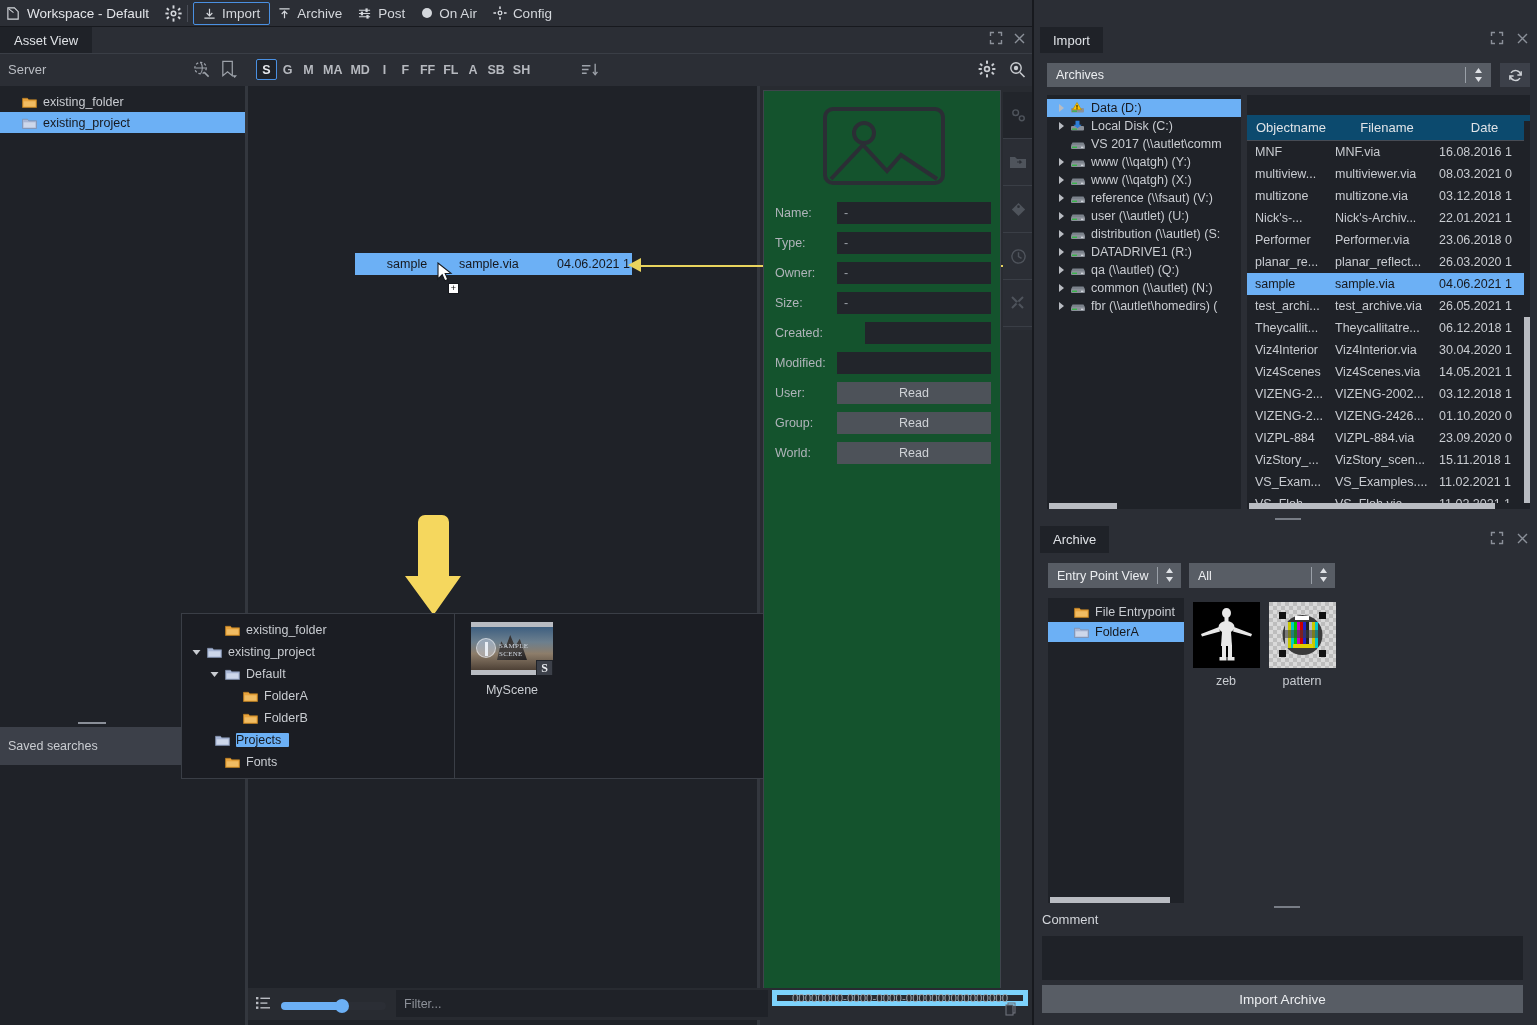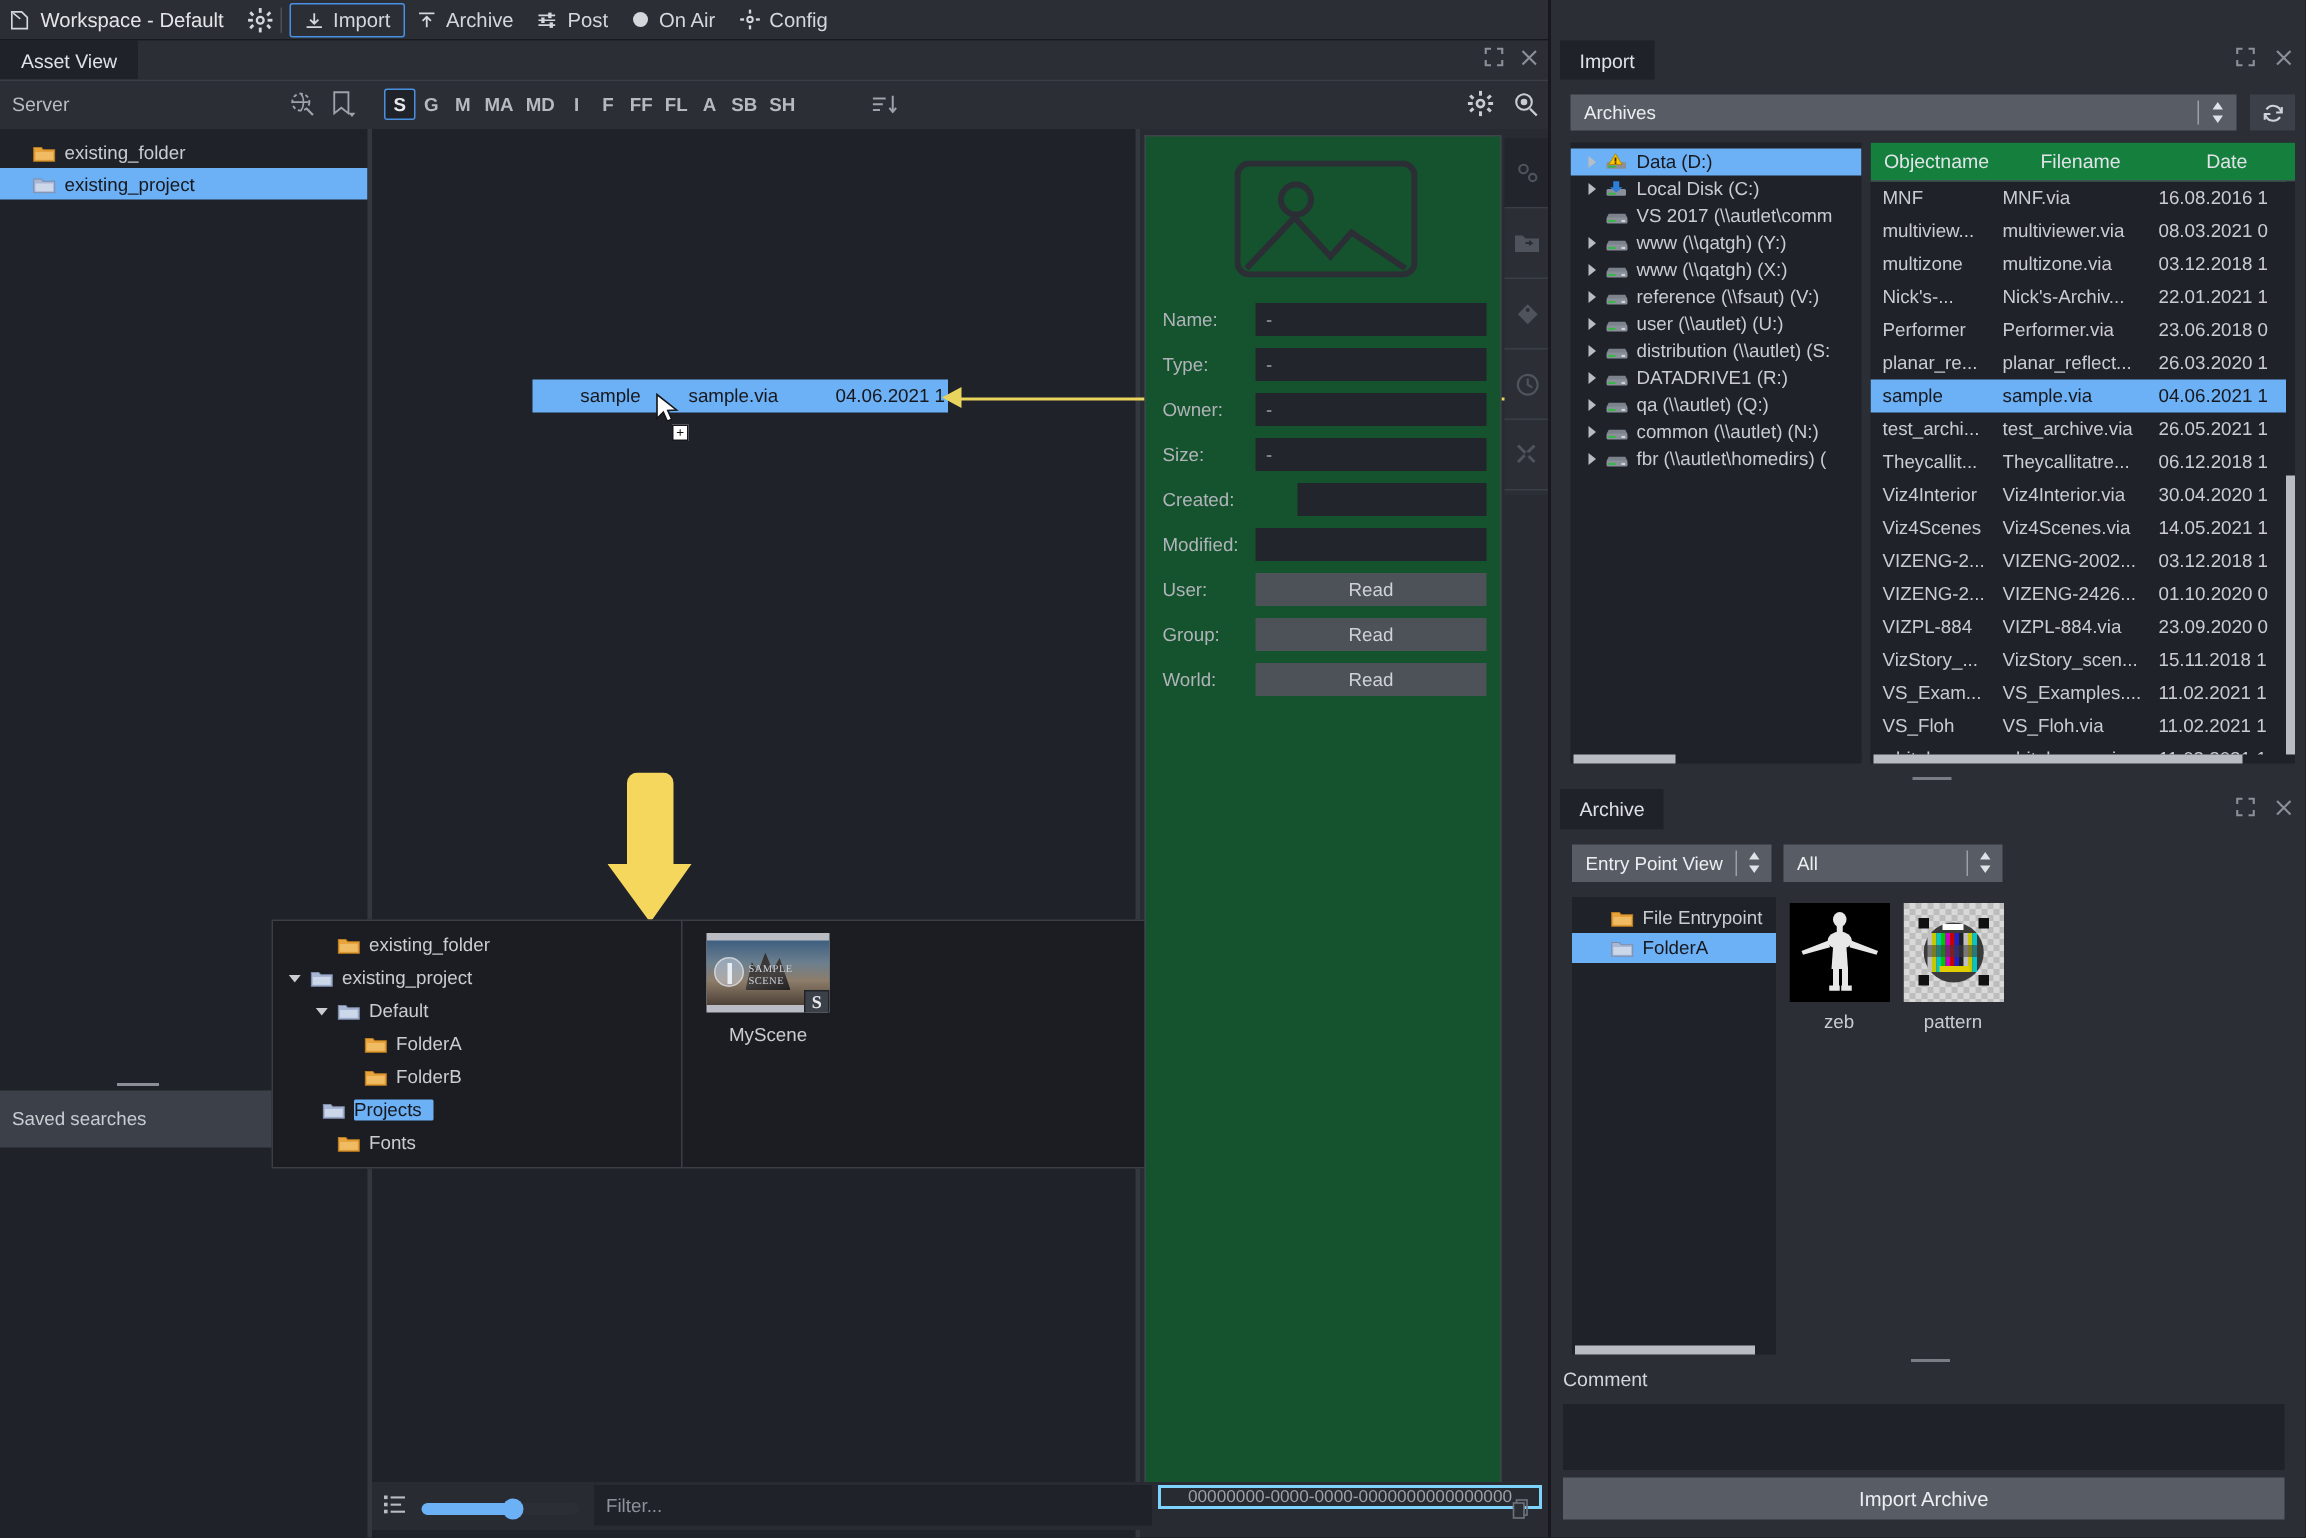"Objectname" .ath { background: #15803d -> #0c4a6e; margin-top: none -> 20px }
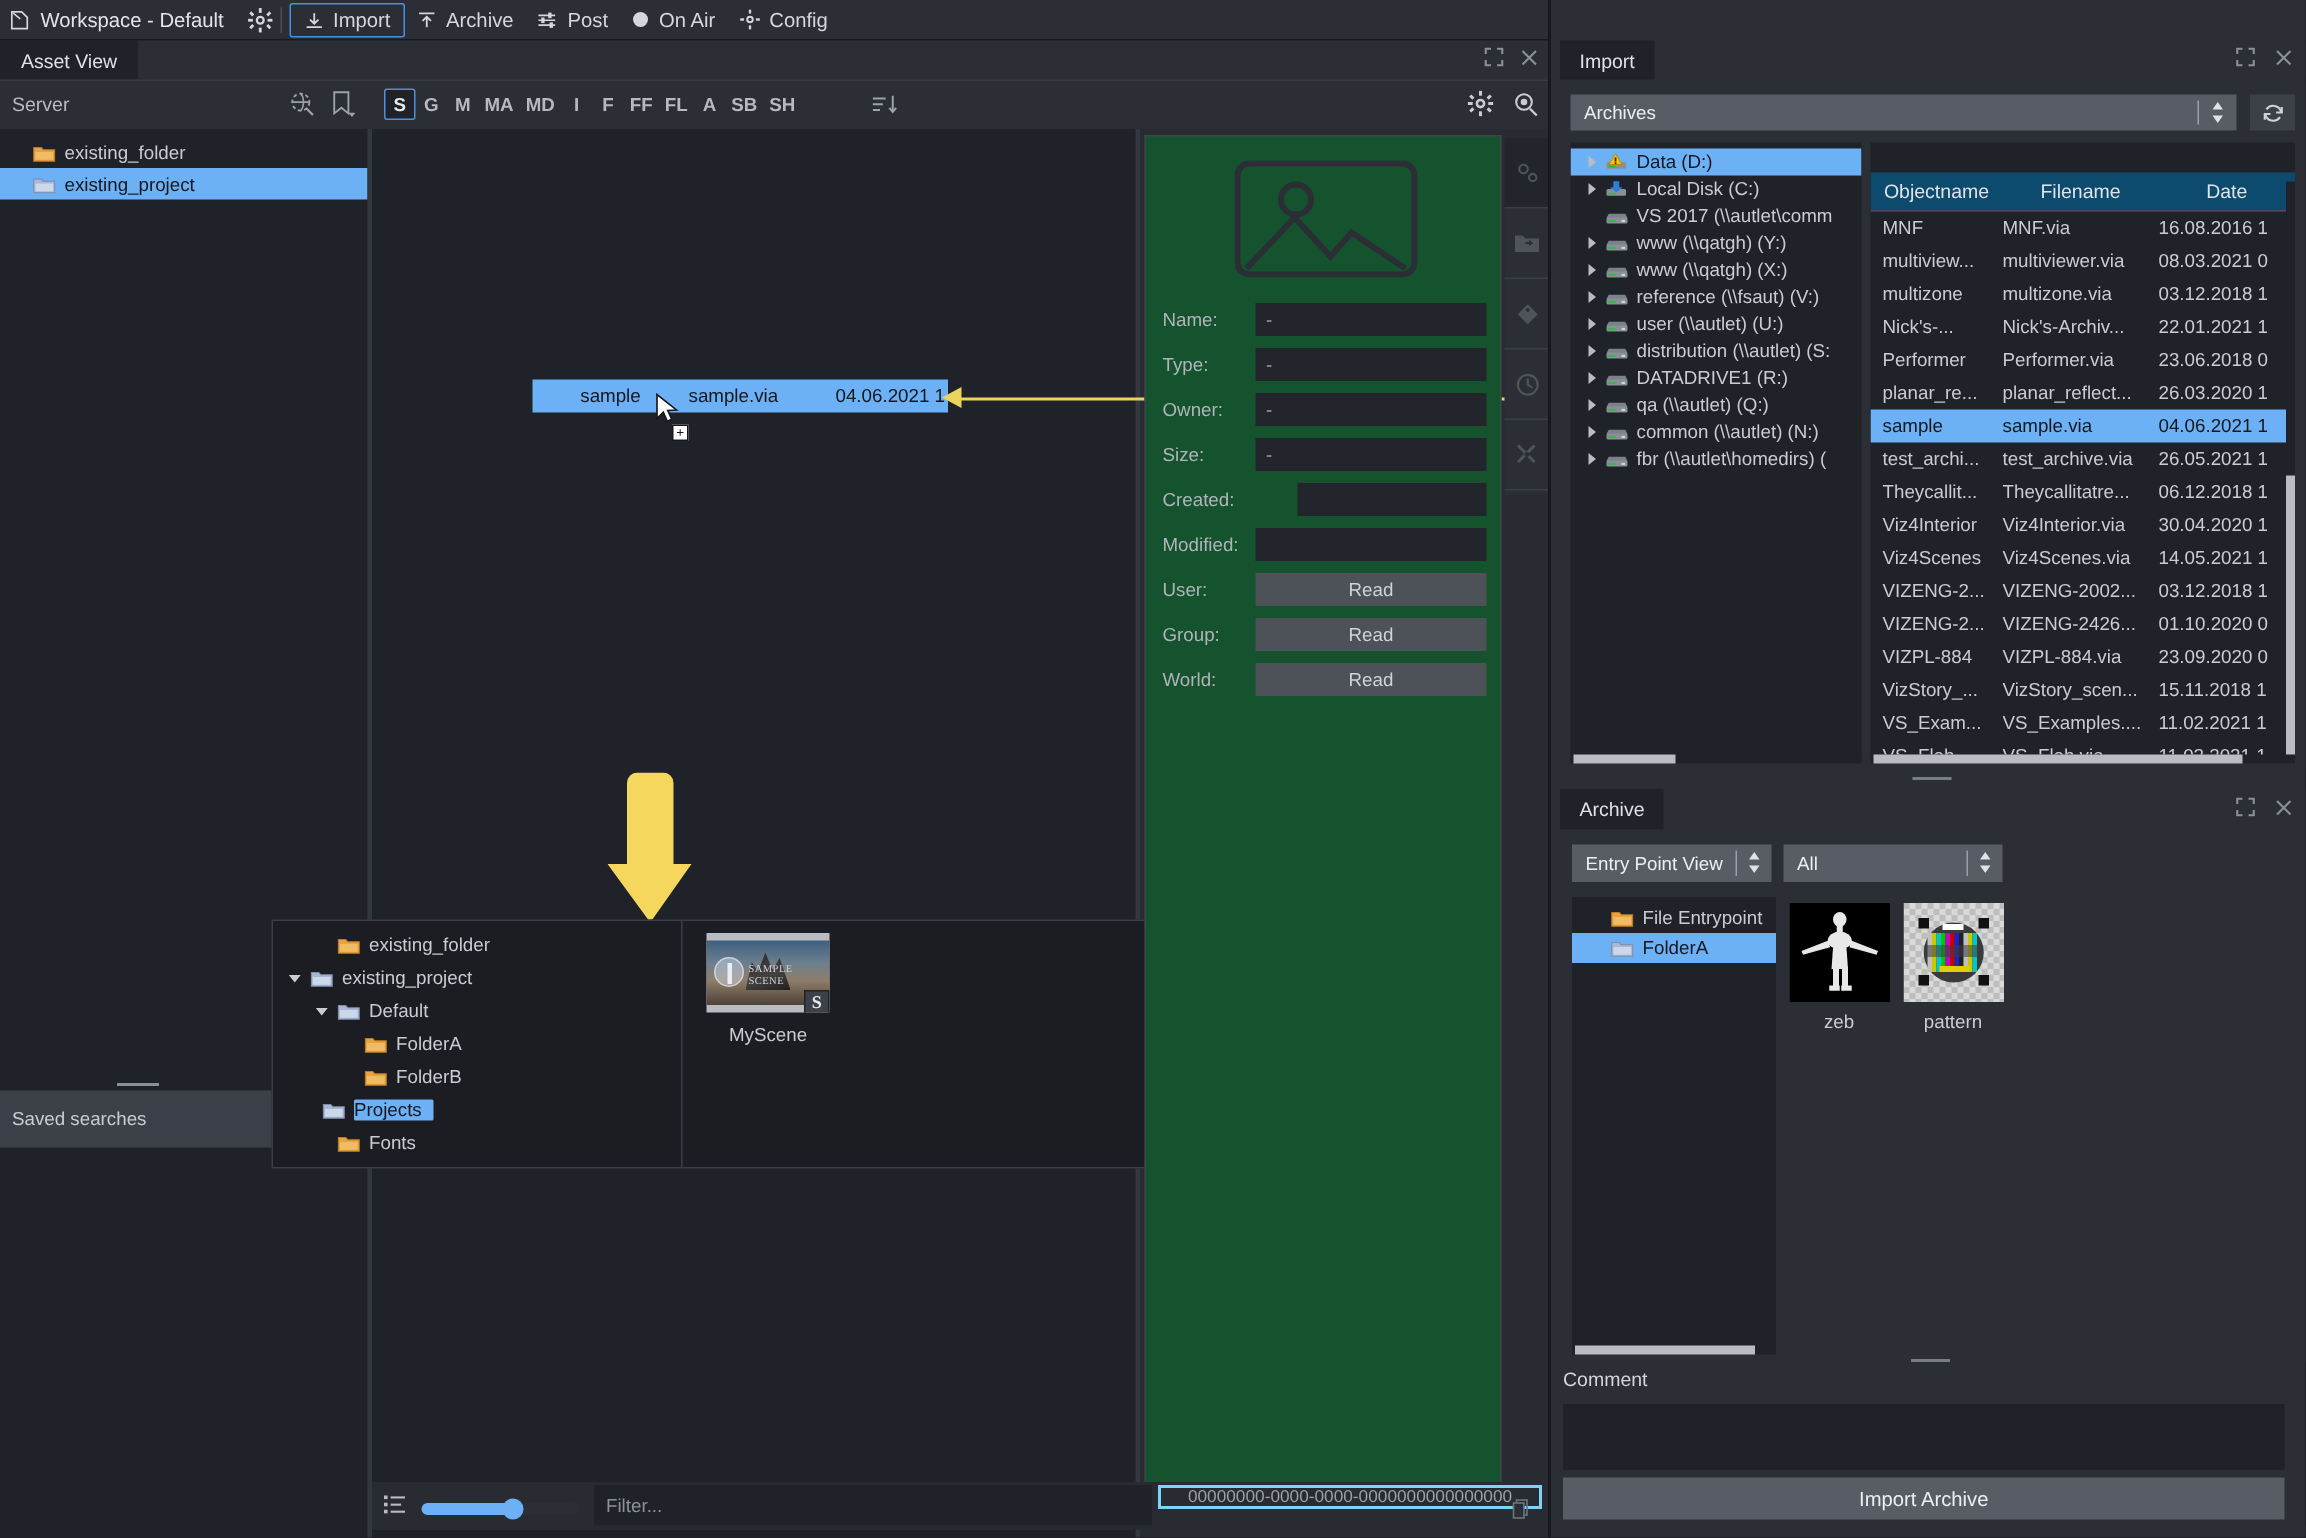"00000000-0000-0000-0000000000000000" .uuidbox { border: 2px solid #7dd3fc -> 5px solid #7dd3fc }
